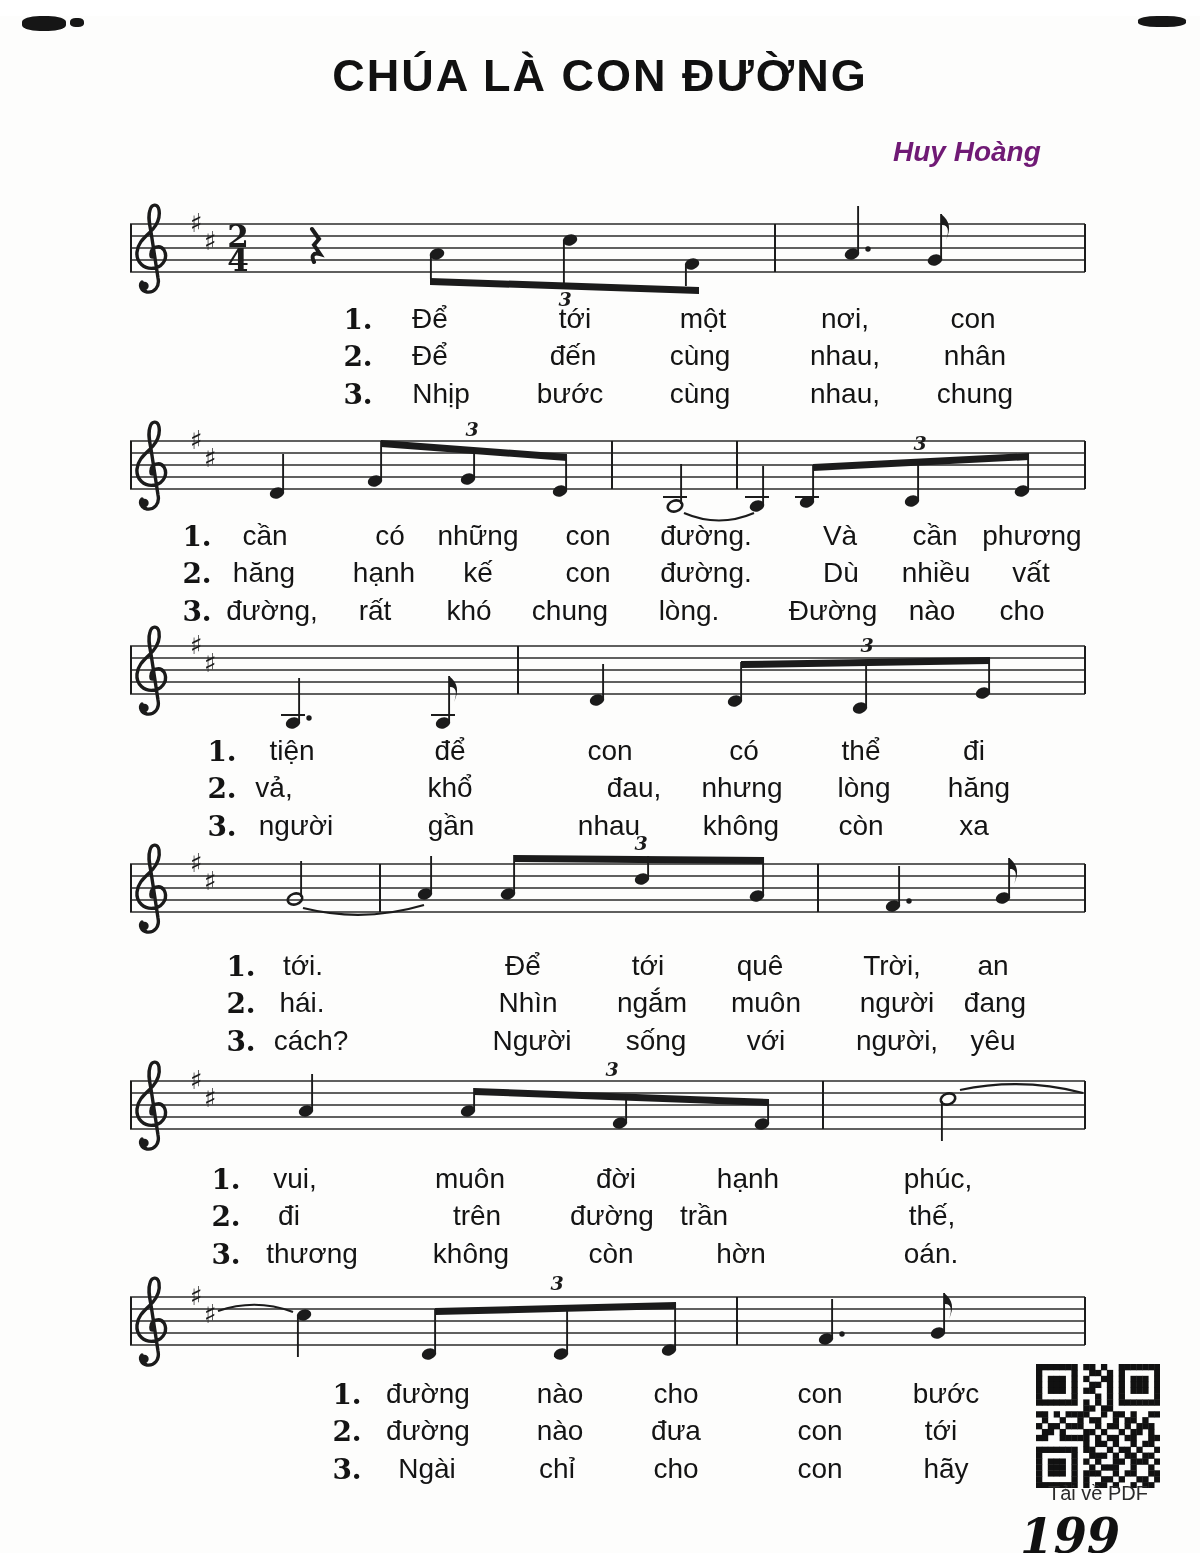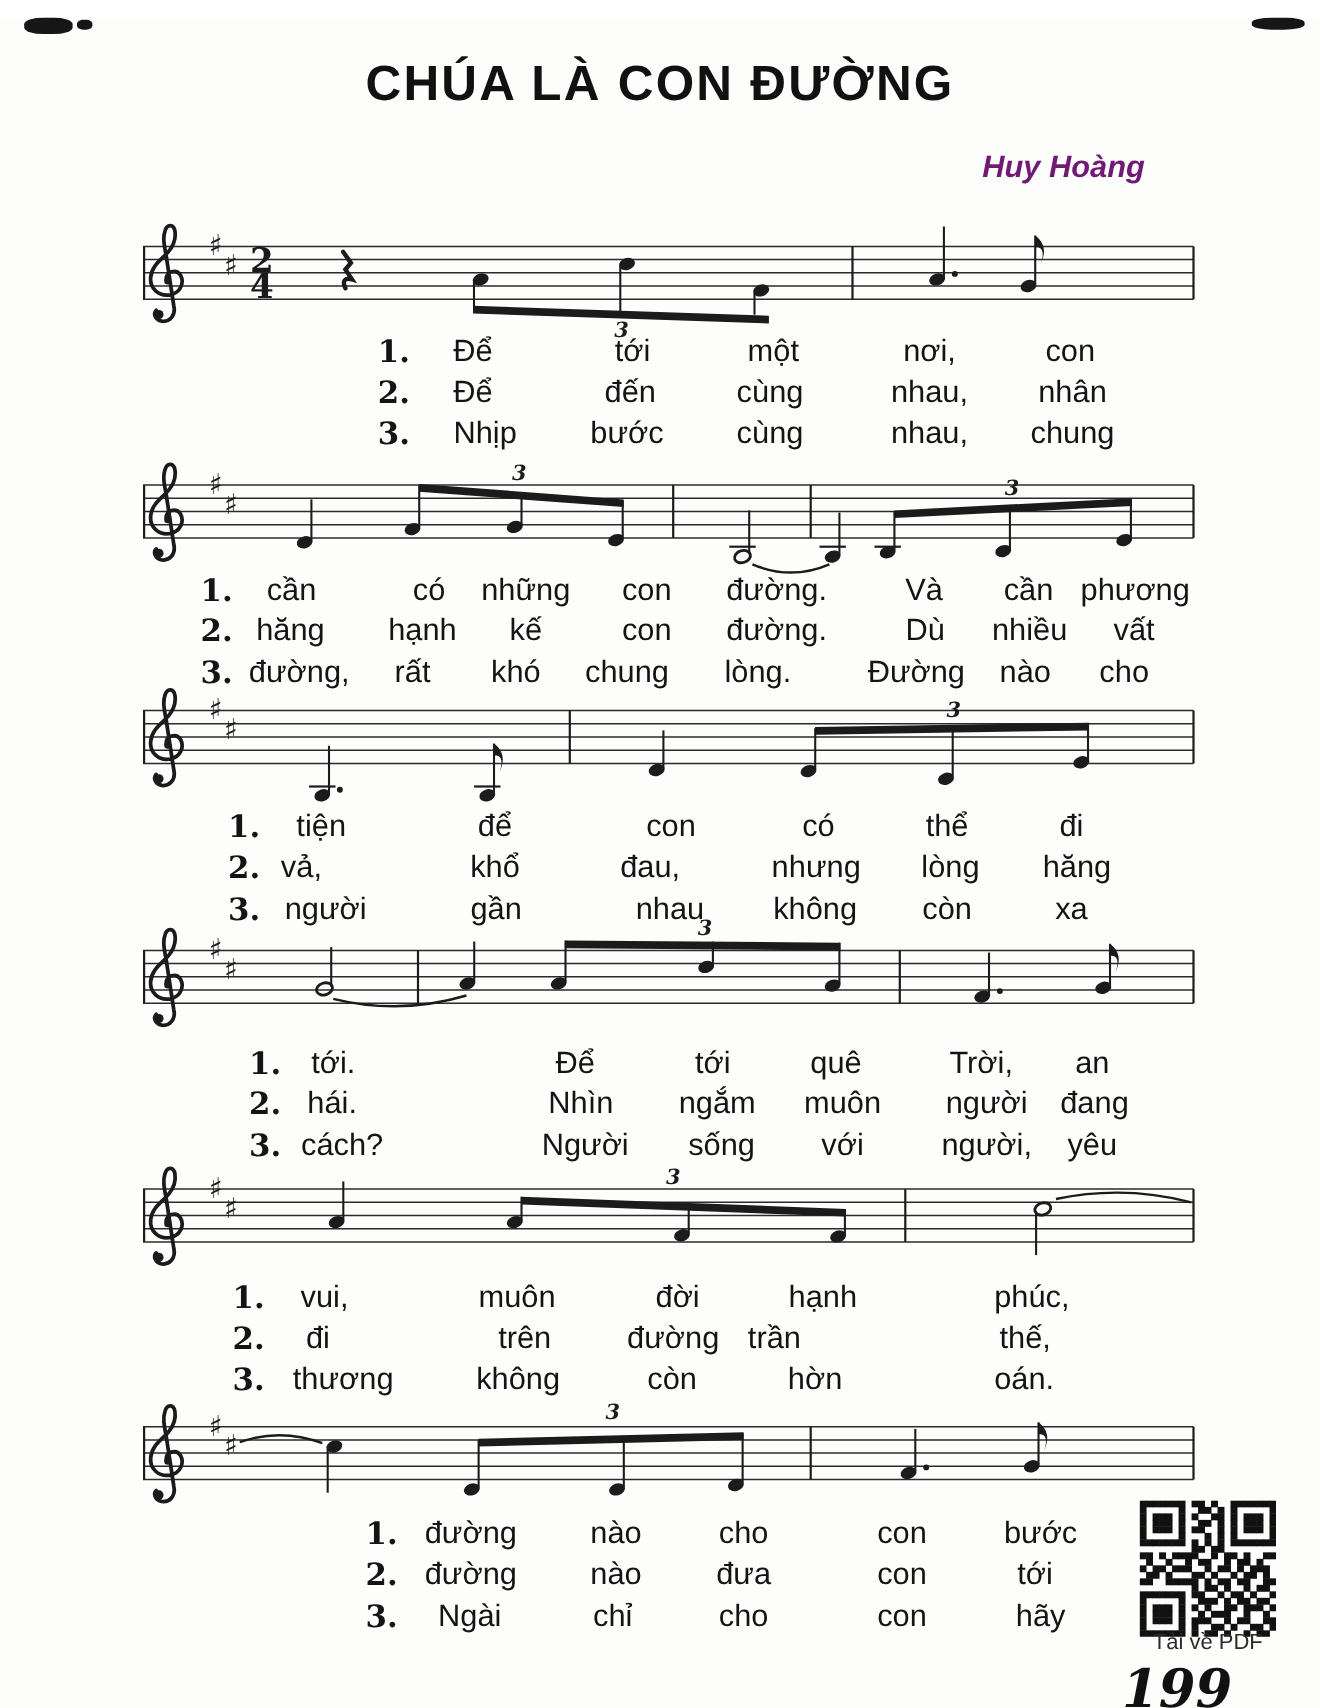"đau," span.lyr { left: 591px -> 634px }
